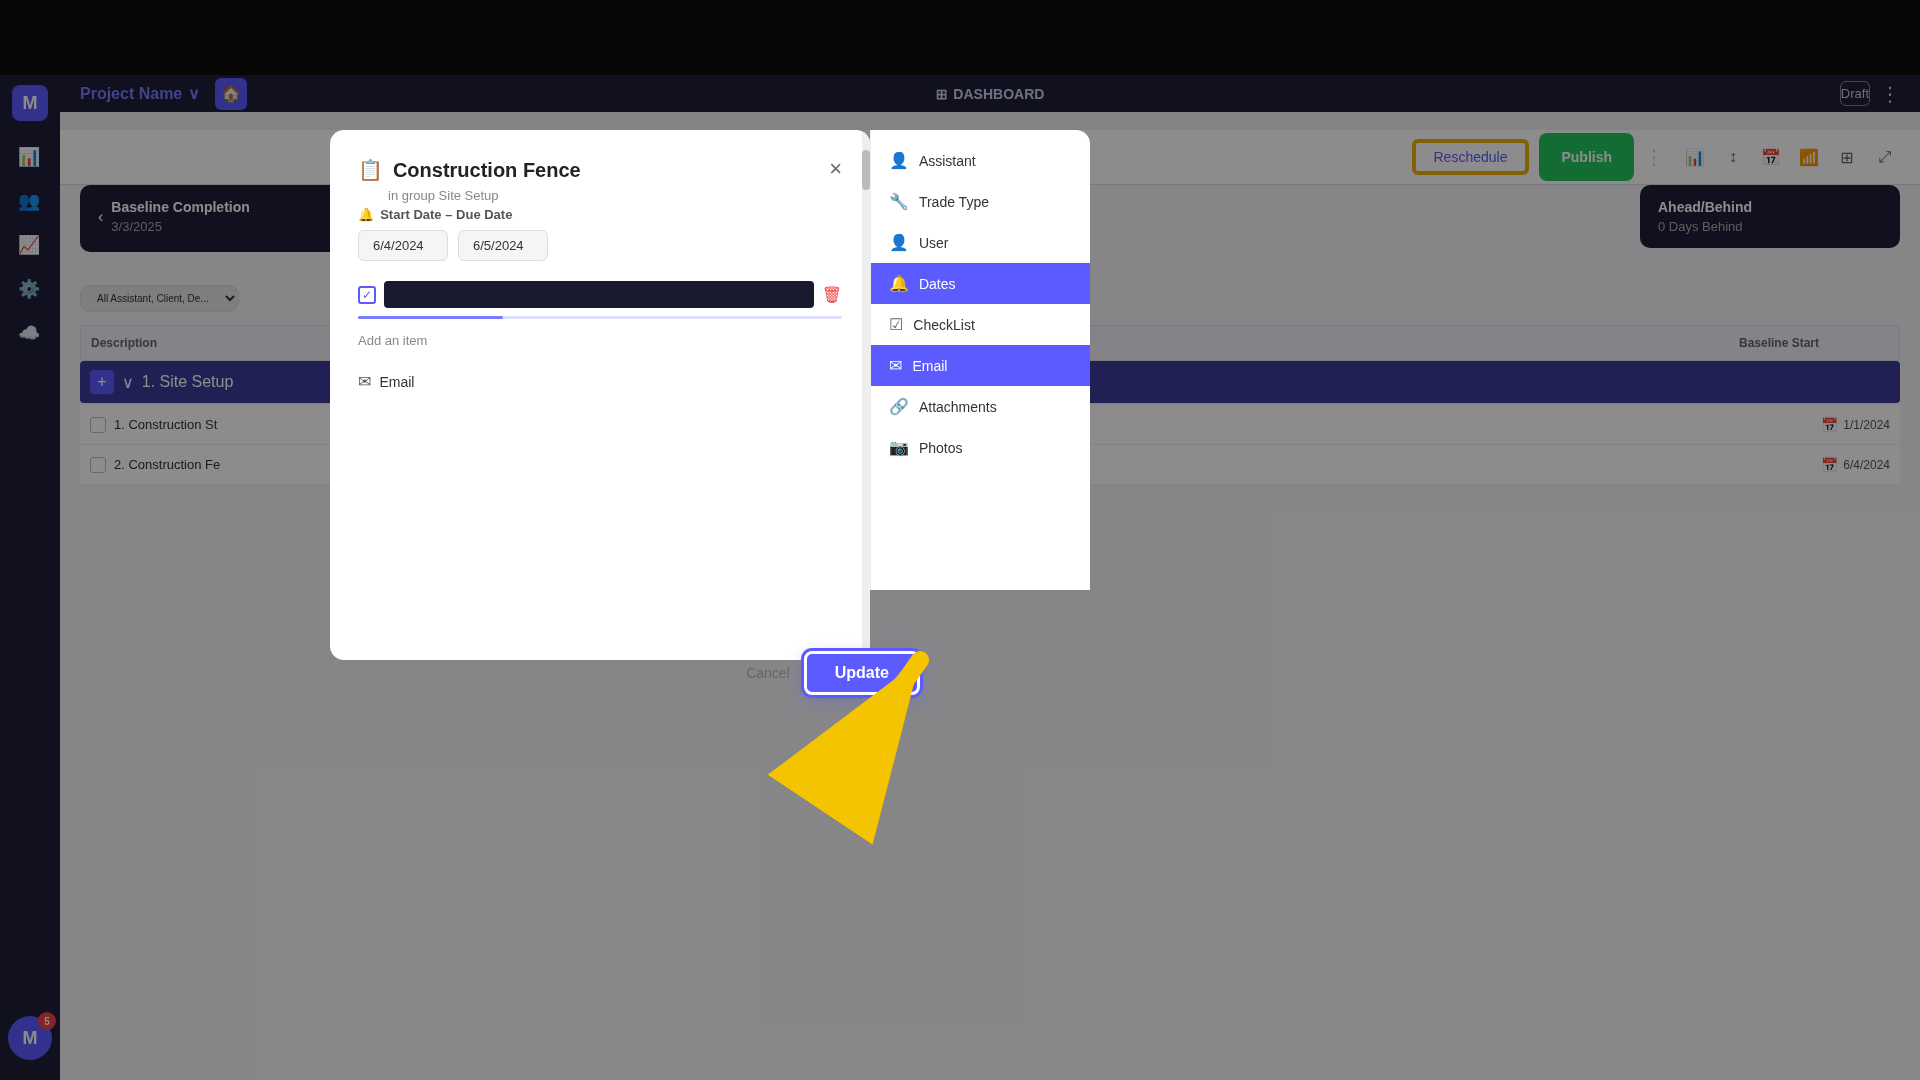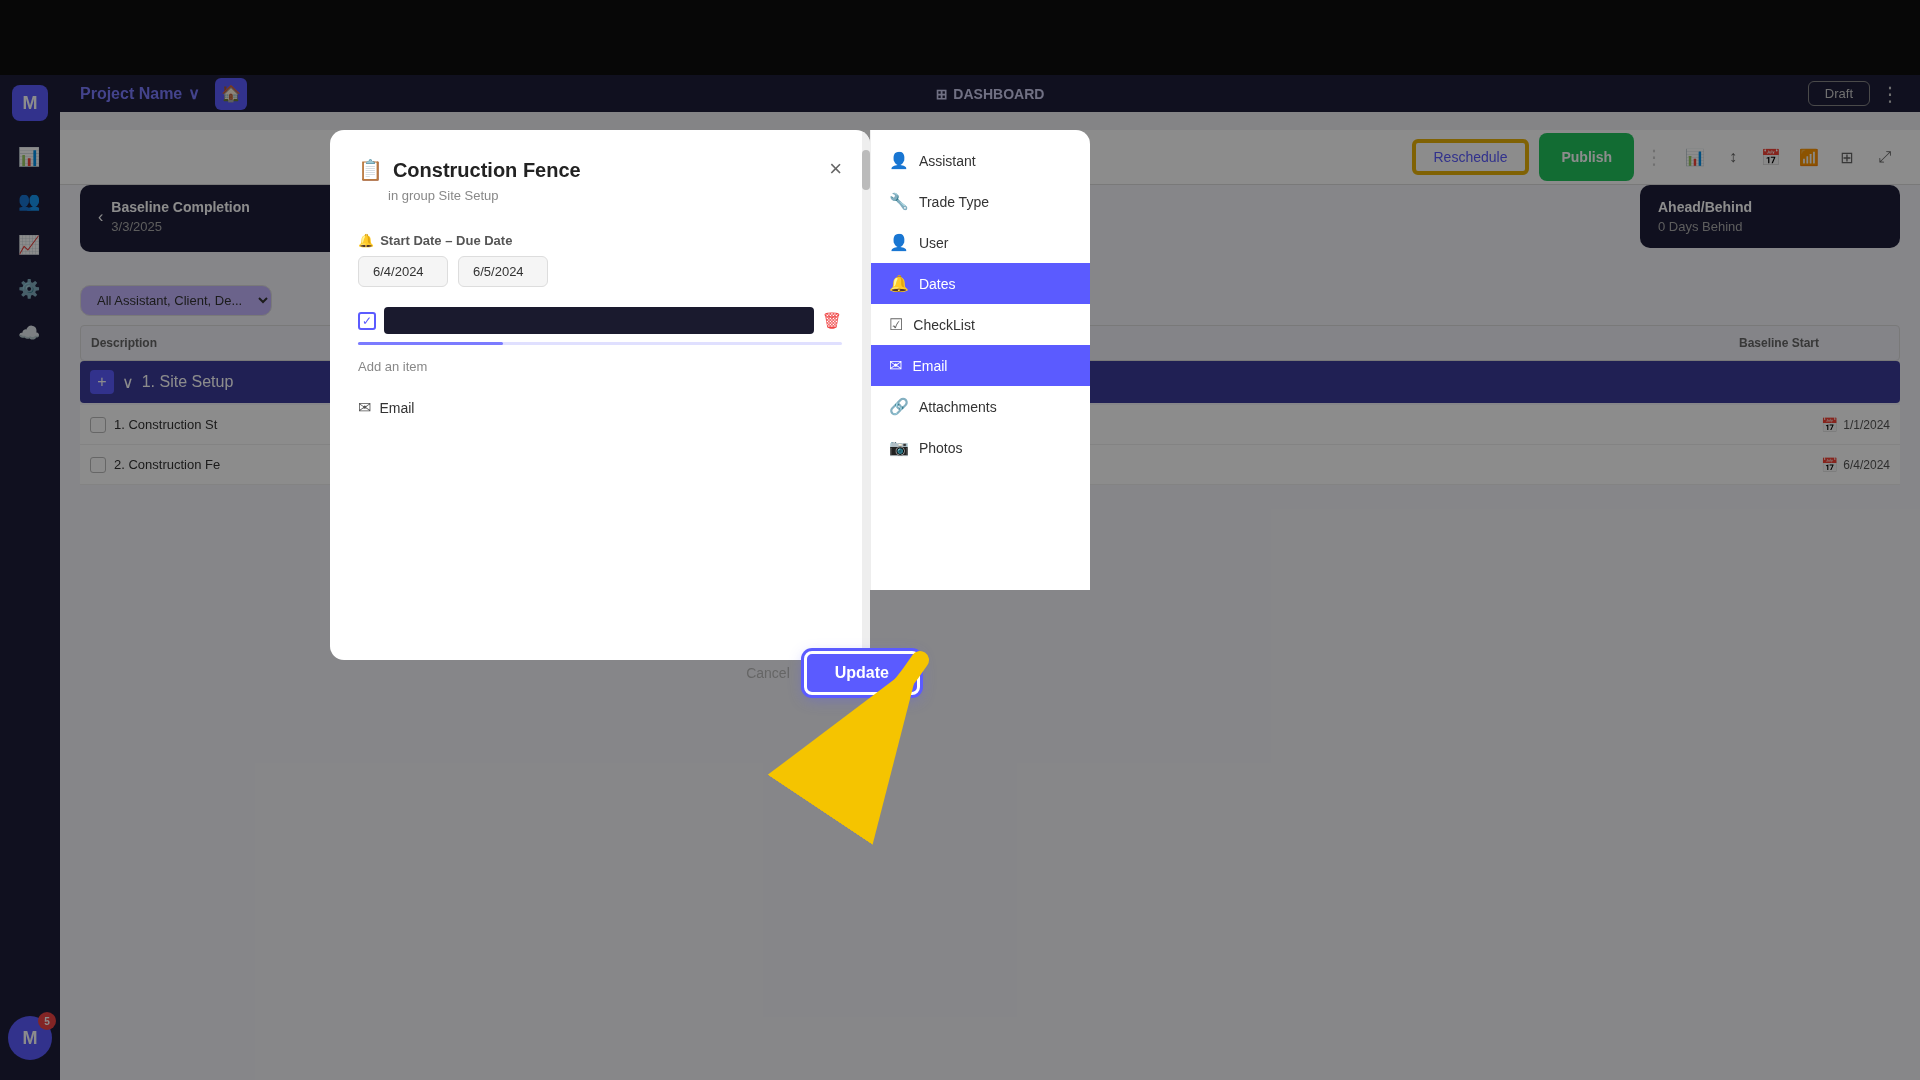"Draft" .draft-btn { padding: 4px 16px -> 4px 0 }
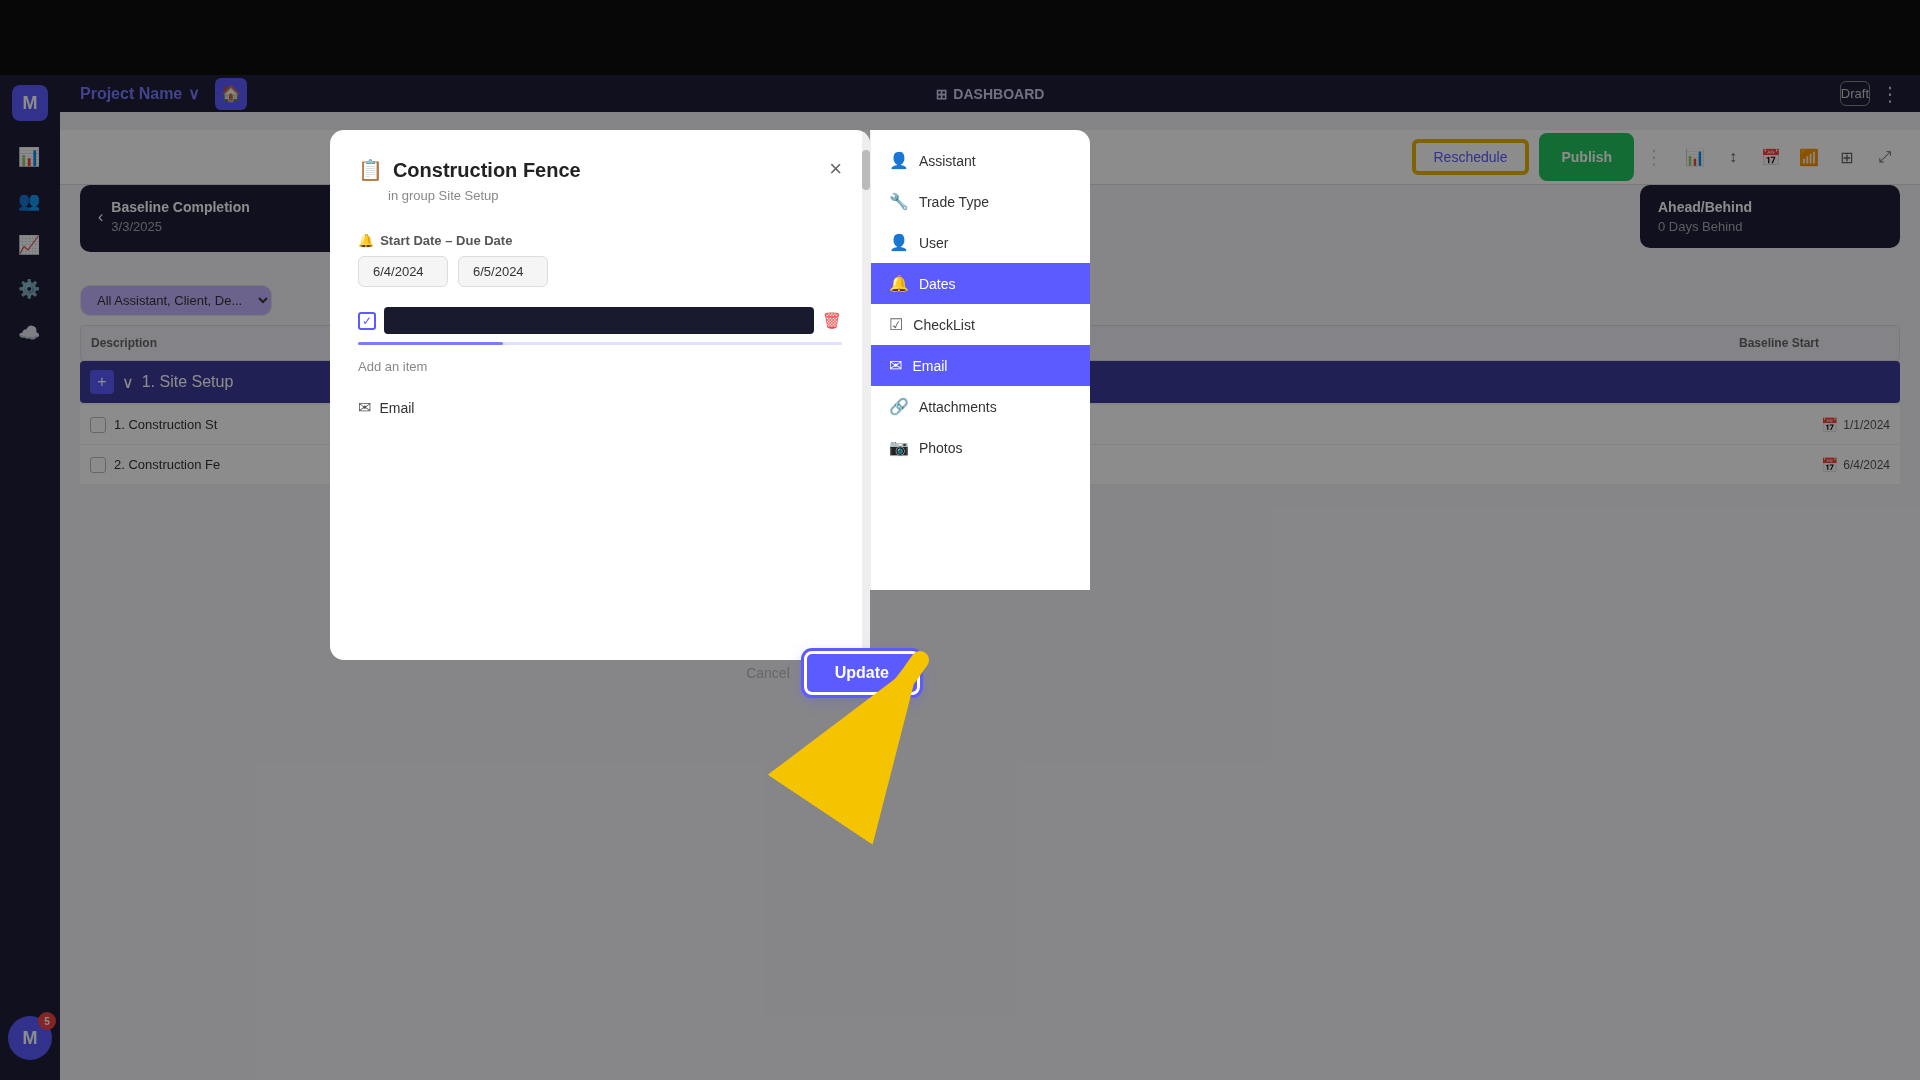"in group Site Setup" .modal-subtitle { margin-bottom: 30px -> 4px }
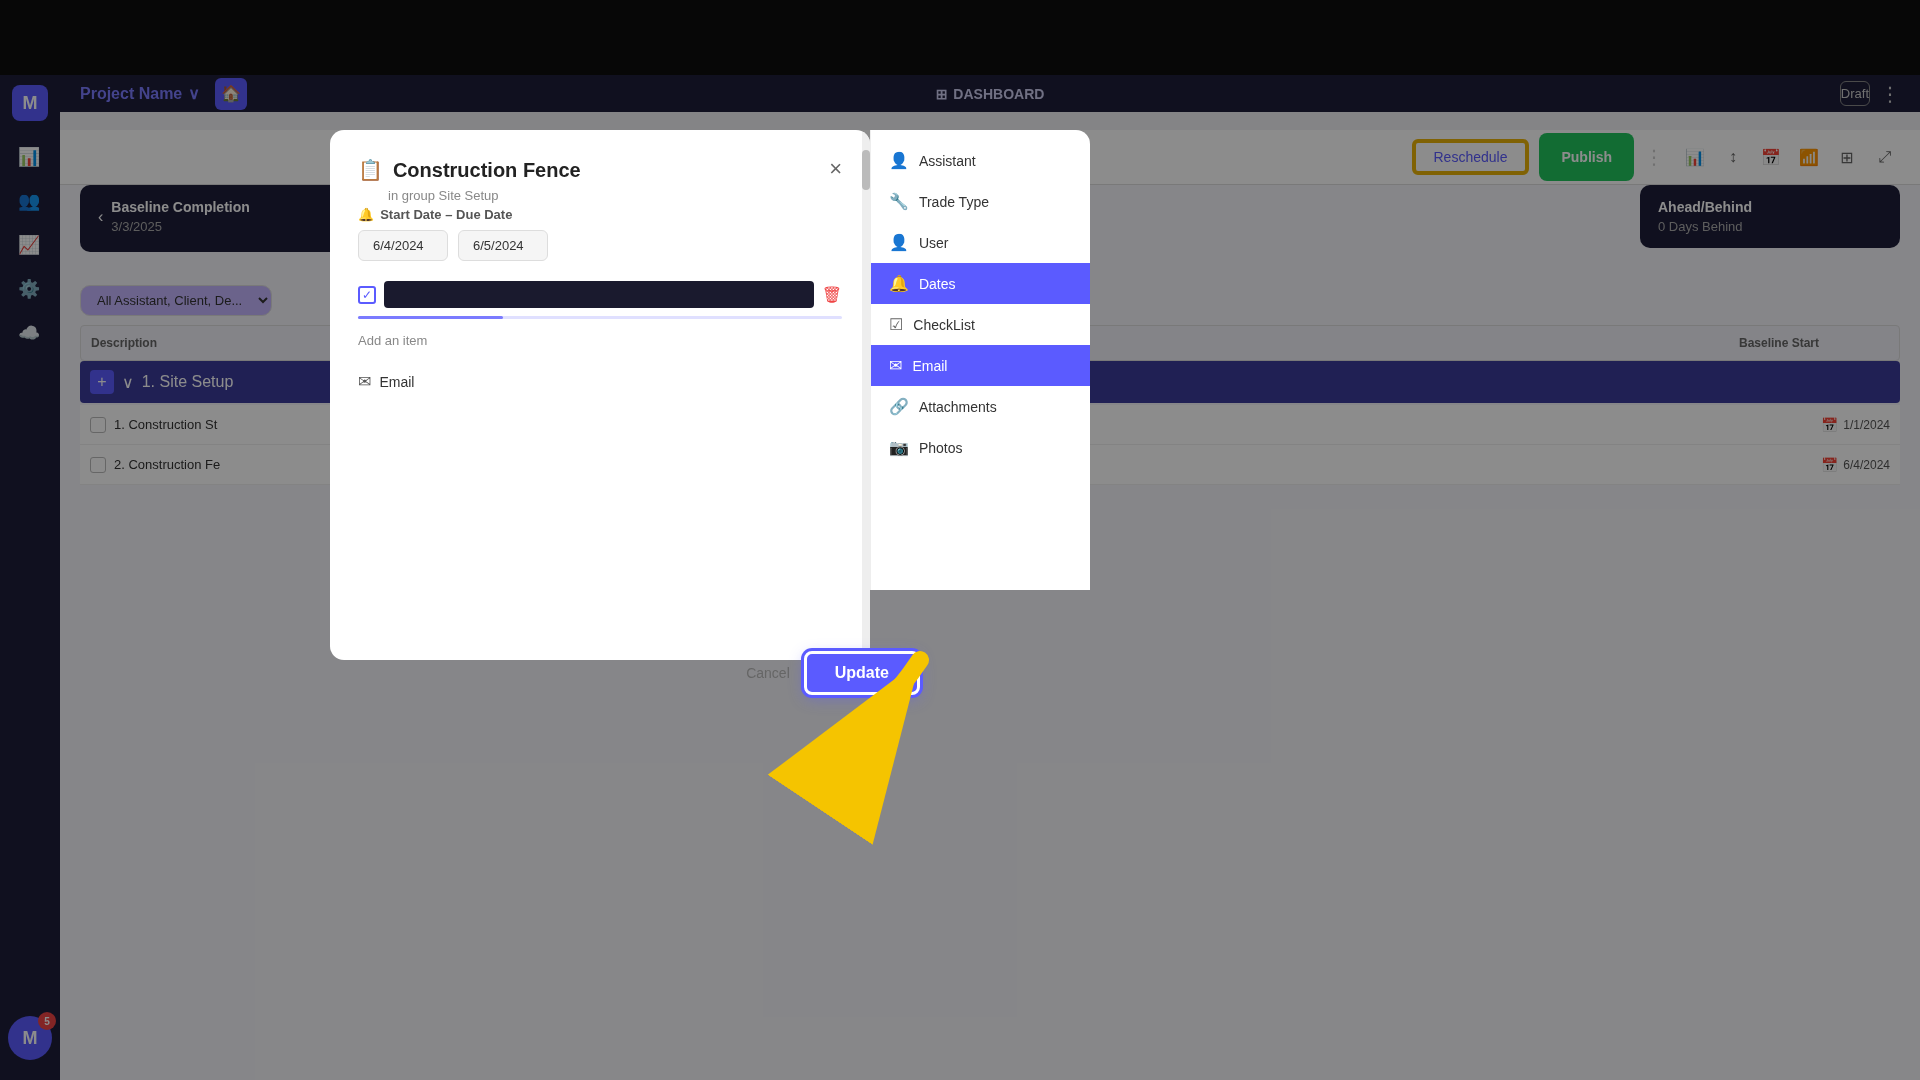"All Assistant, Client, De..." .filter-select { background: #c4b5fd -> #e5e5e5; font-size: 13px -> 10px }
